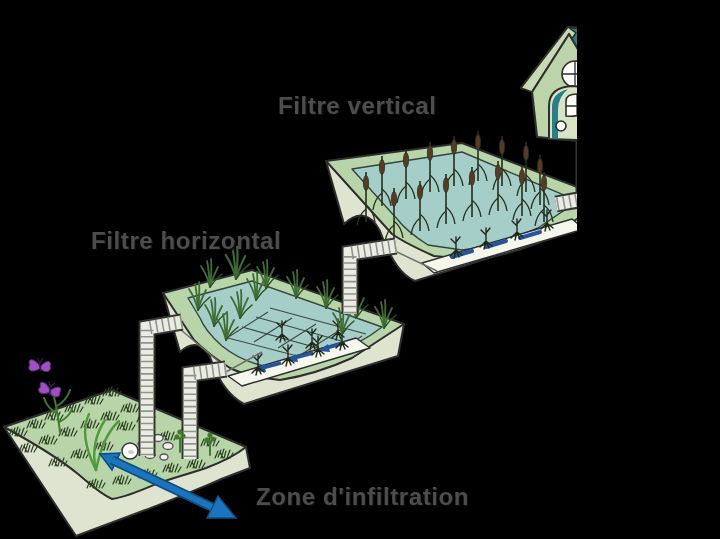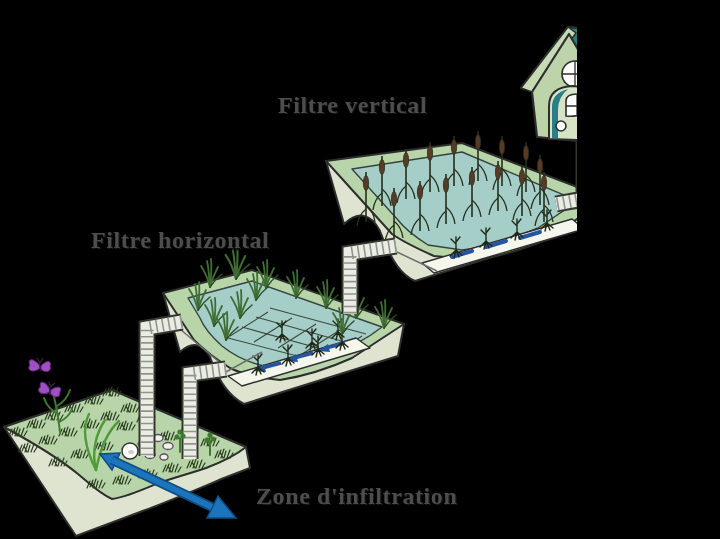"Filtre vertical" .stage { font-family: Liberation Serif, serif -> Liberation Sans, sans-serif }
